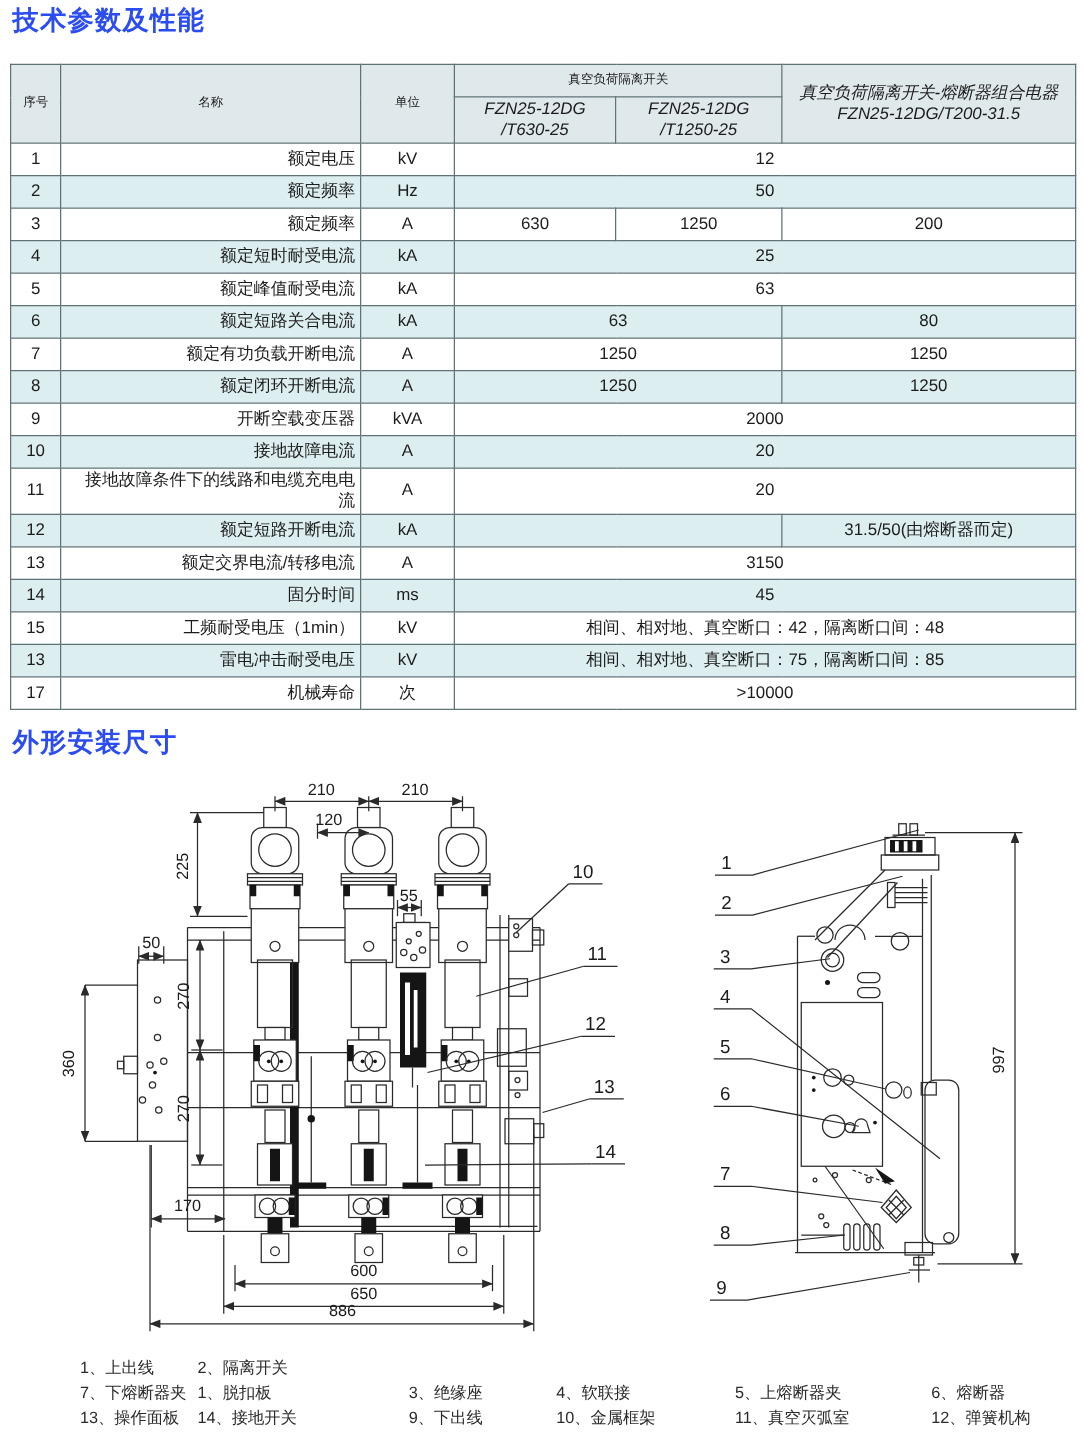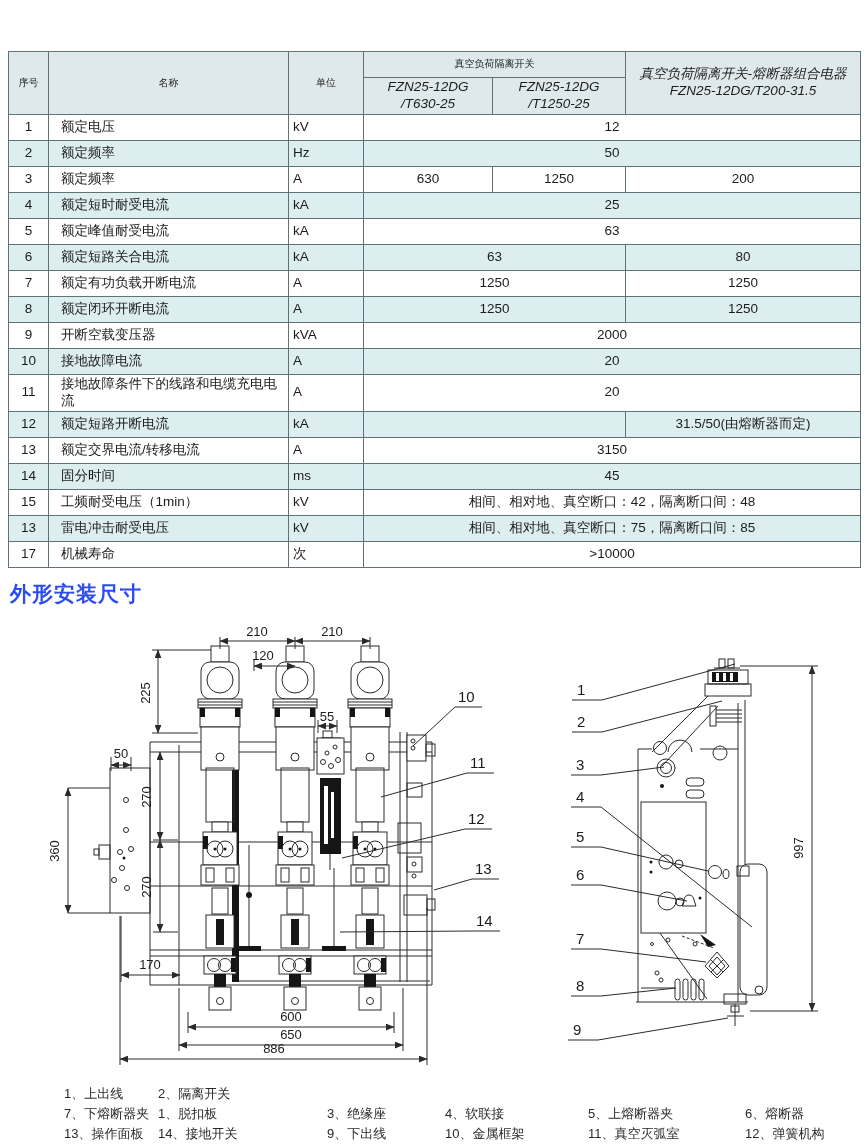"技术参数及性能" h2.sec-title { html: none -> <h2>技术参数及性能</h2> }
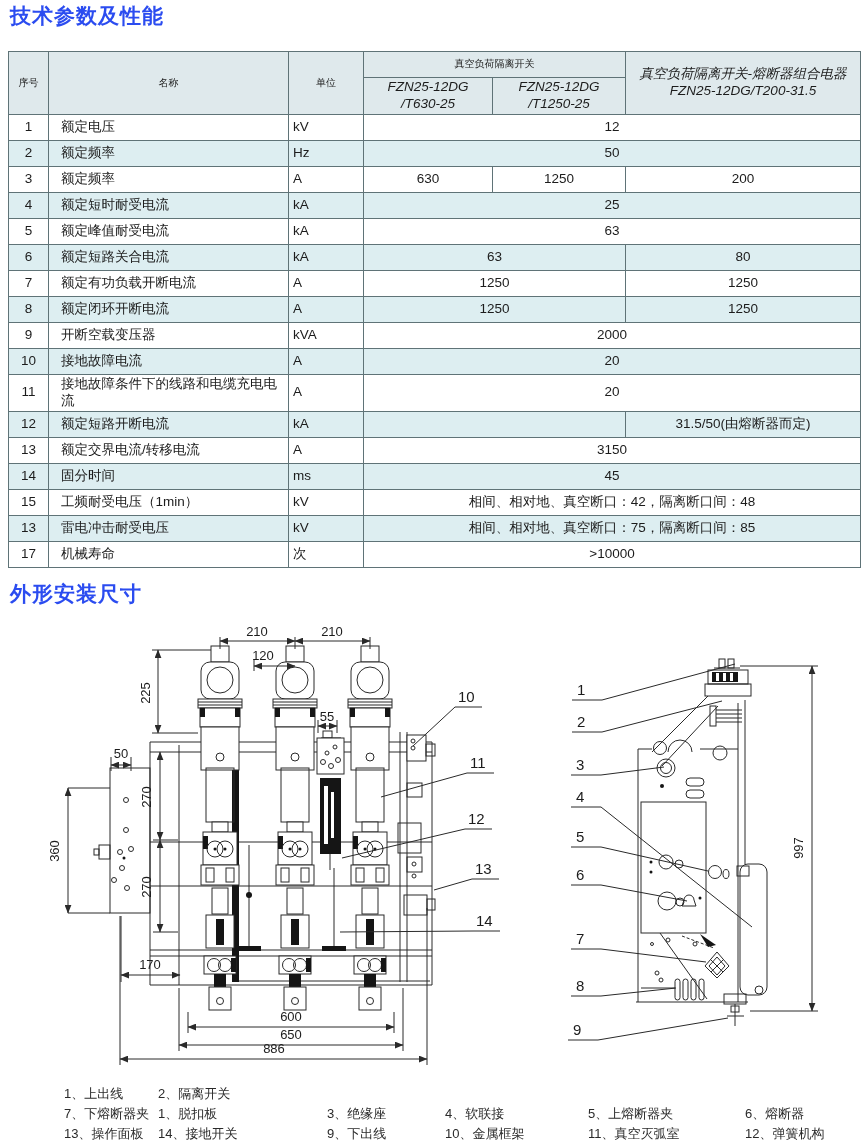"额定电压" table.spec td.c-name { text-align: left -> right }
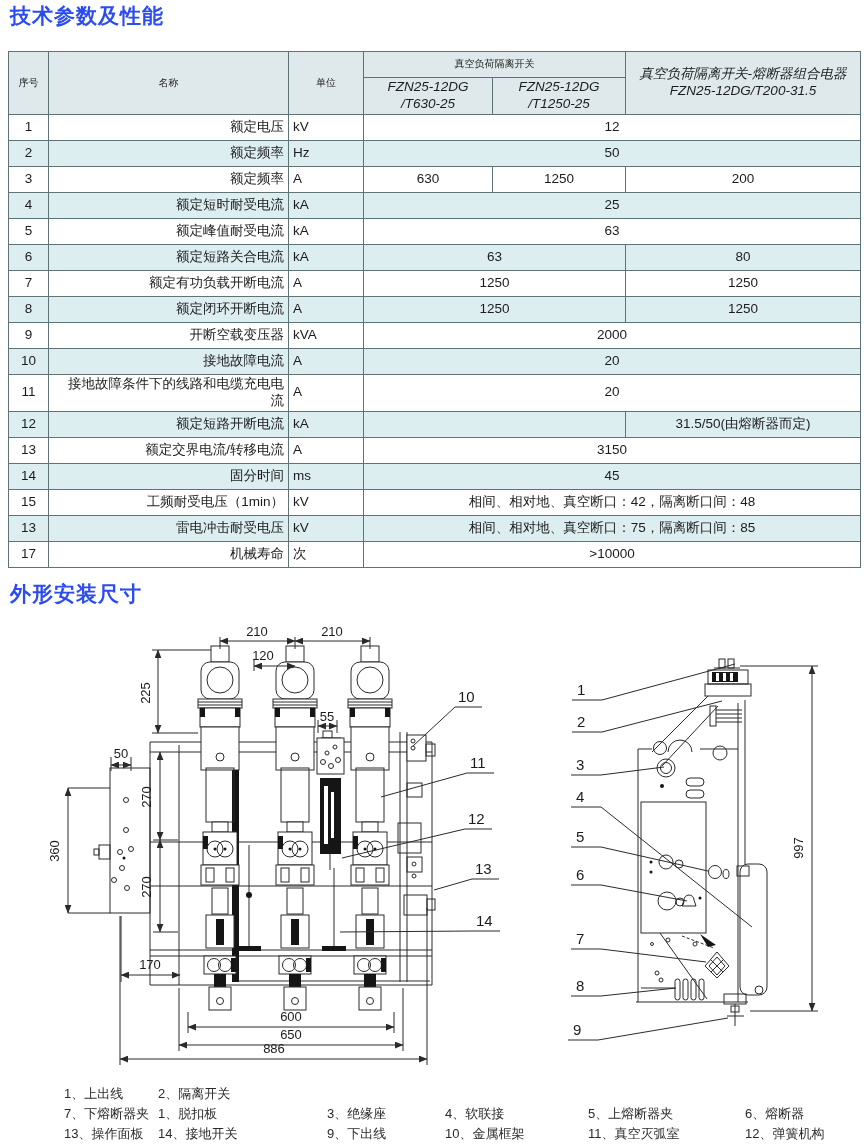"kV" table.spec td.c-unit { text-align: left -> center }
